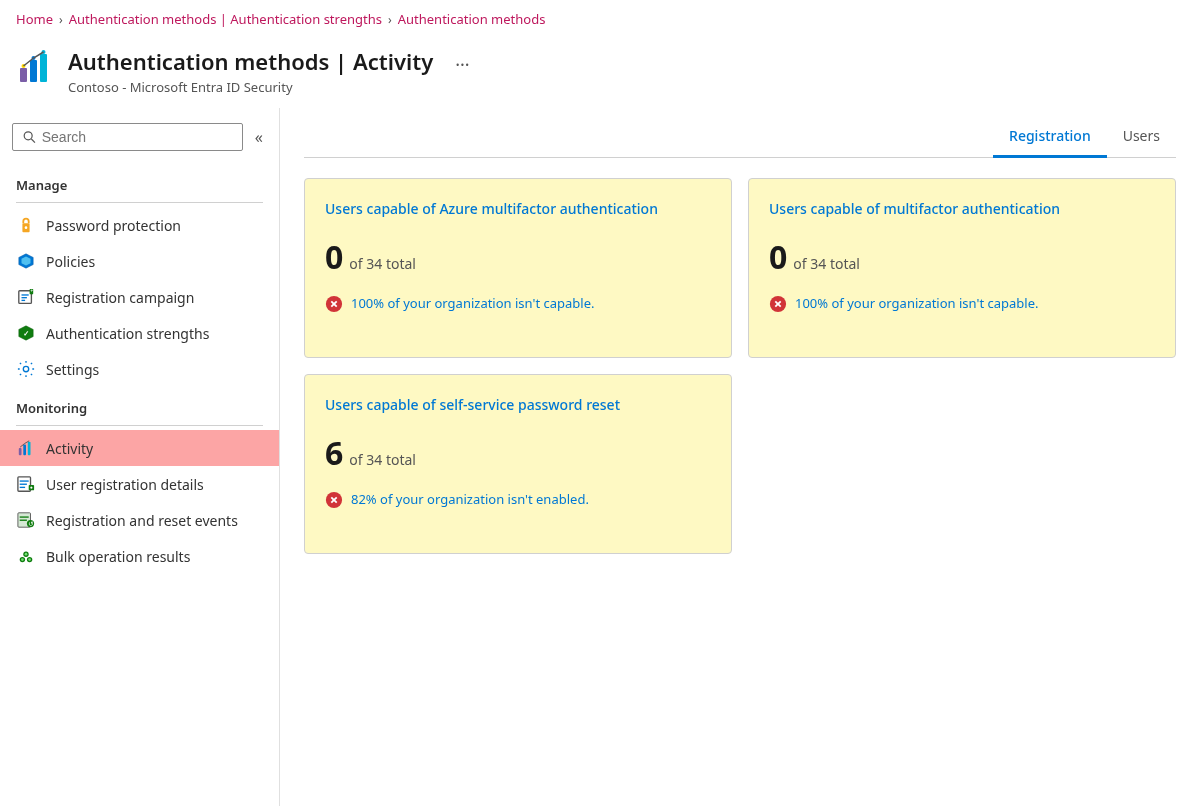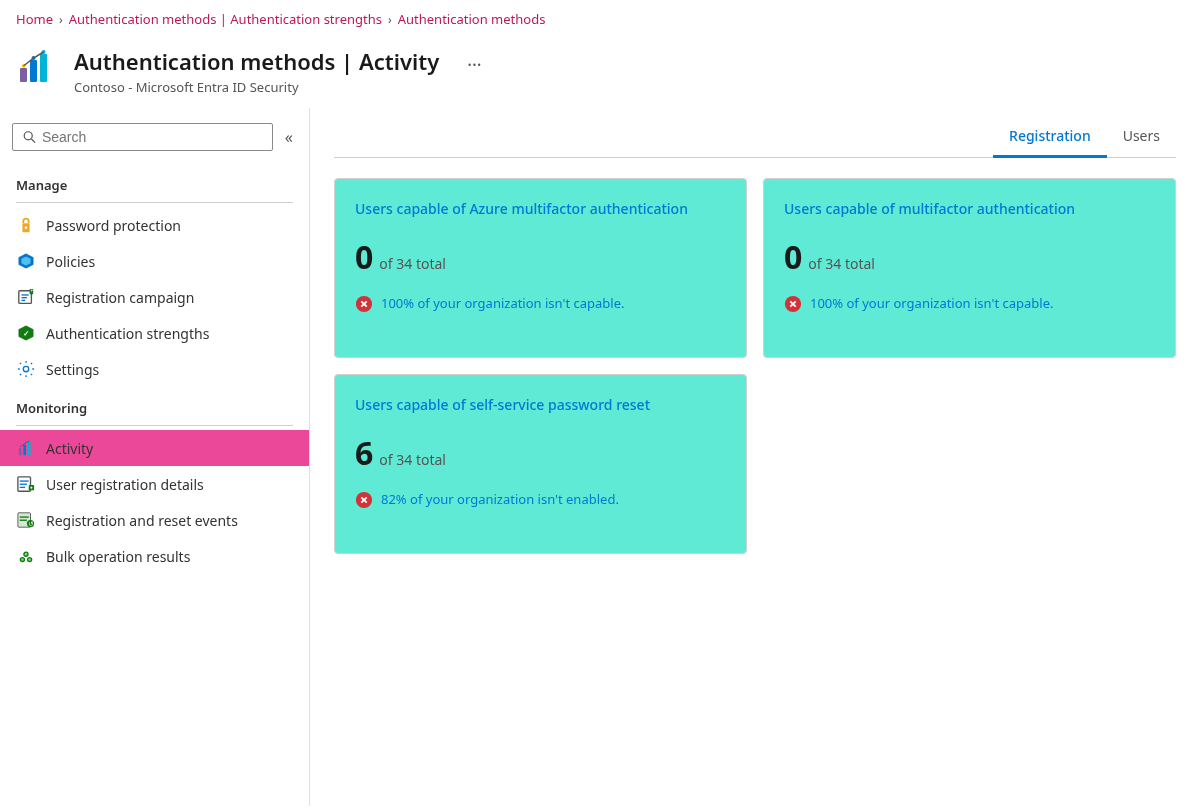"Authentication methods | Activity" .header { gap: 18px -> 12px }
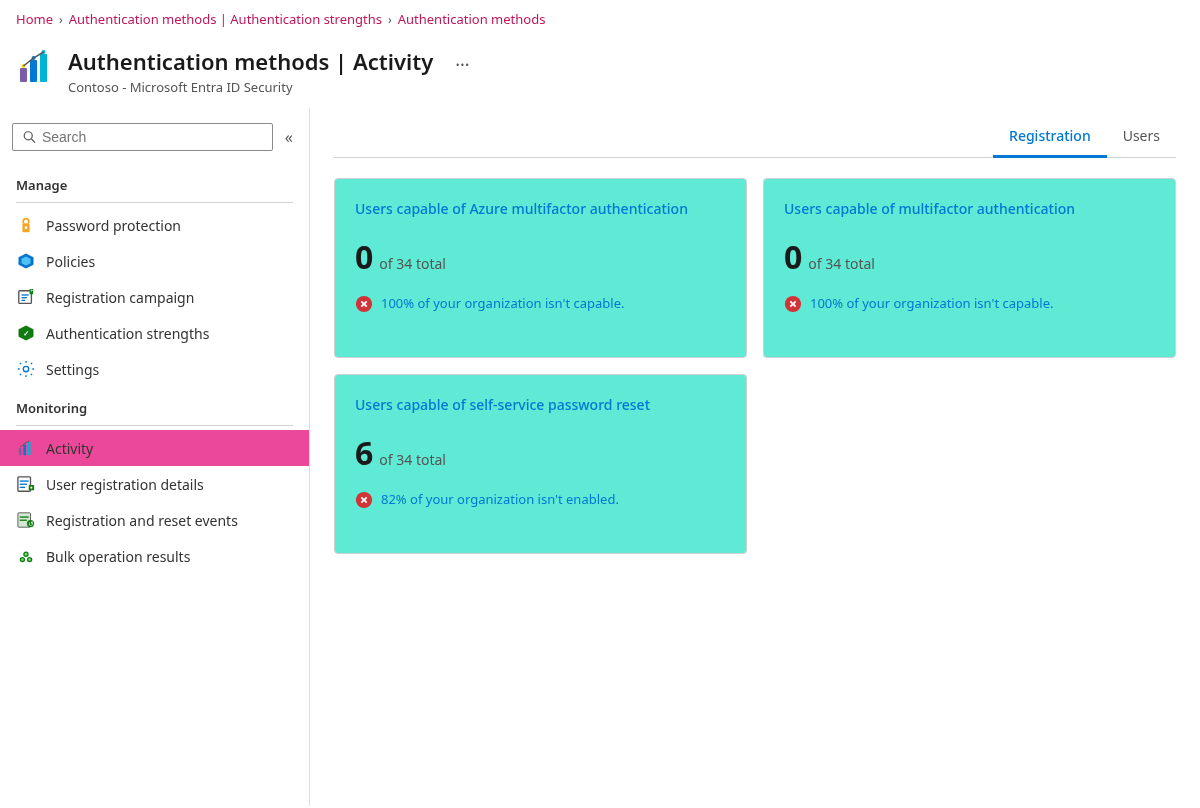"Search" .sidebar { width: 310px -> 280px }
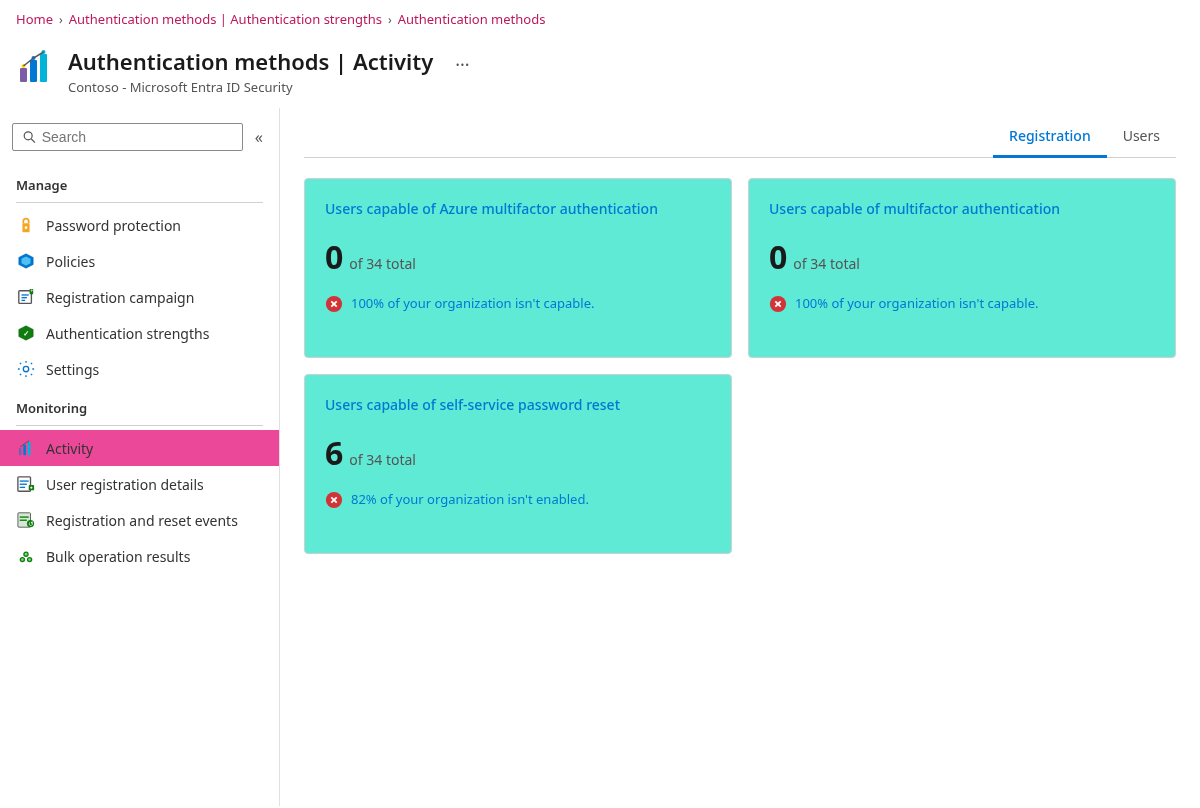"Users capable of Azure multifactor" .card { background: #5eead4 -> #fef9c3 }
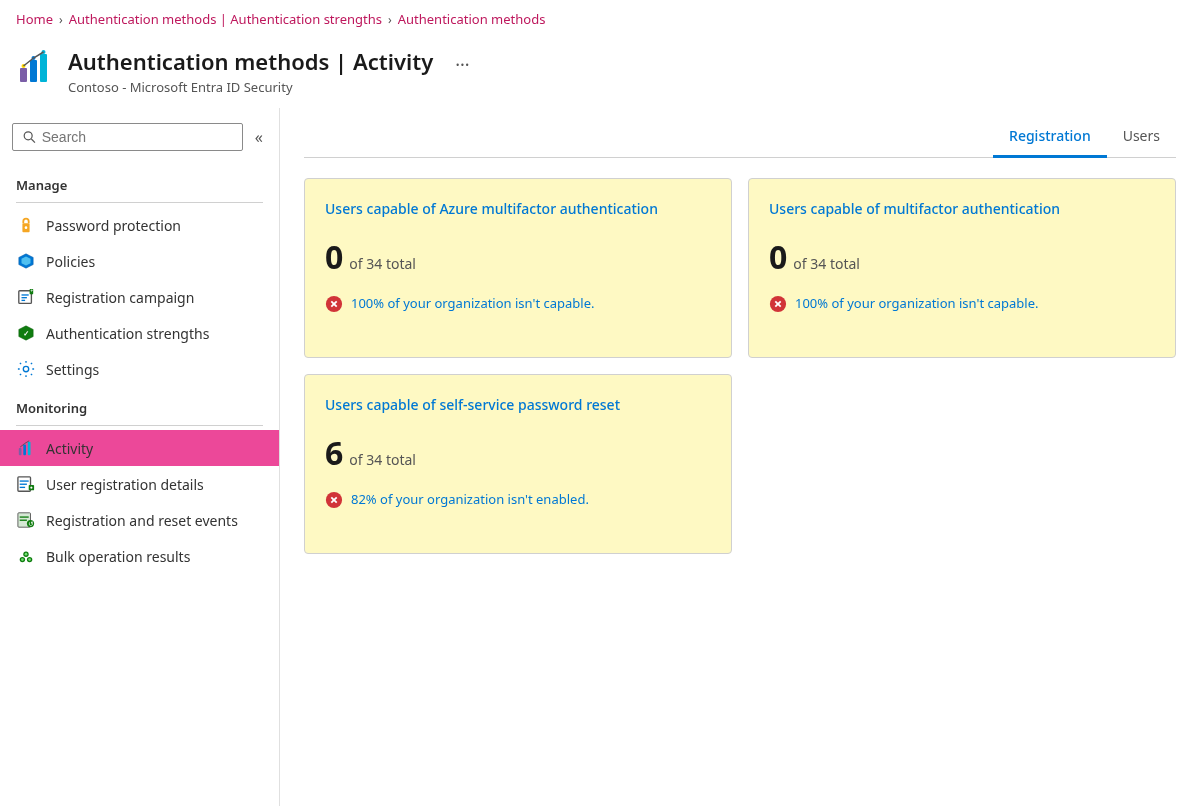"Activity" .nav-item.active { background: #ec4899 -> #fca5a5 }
